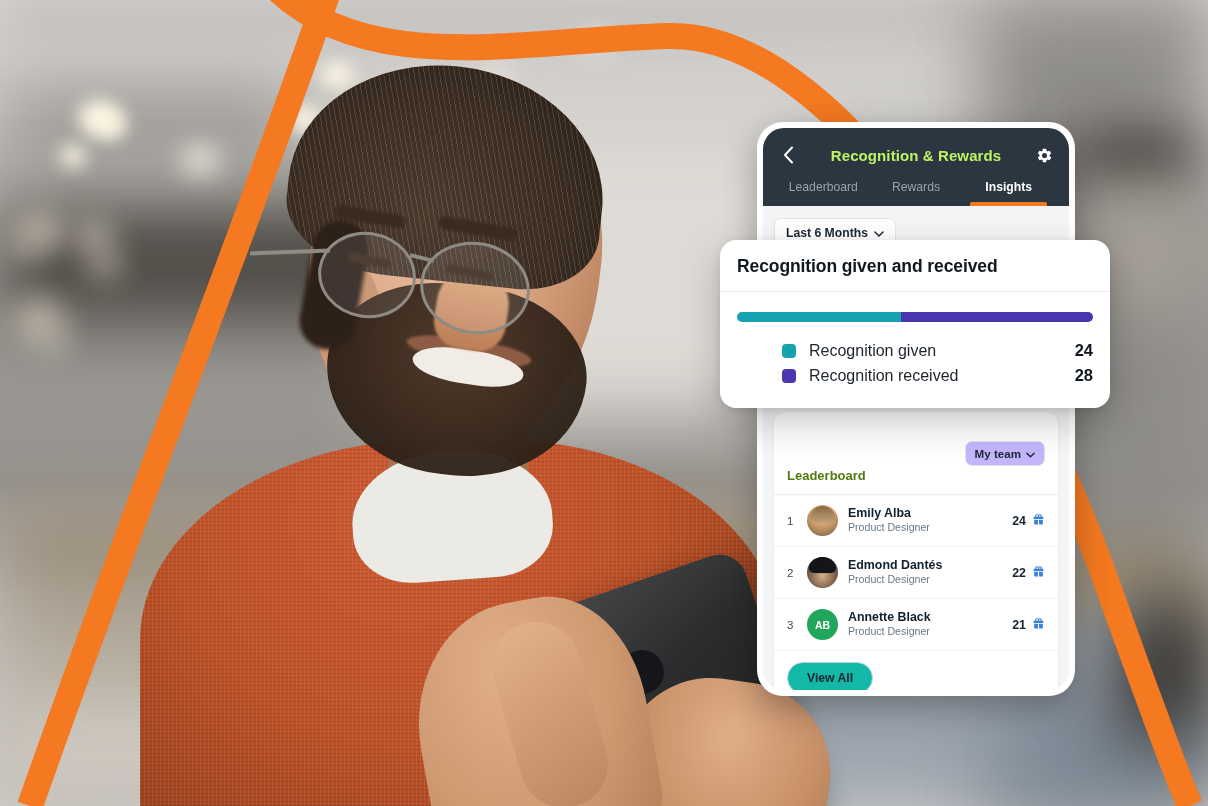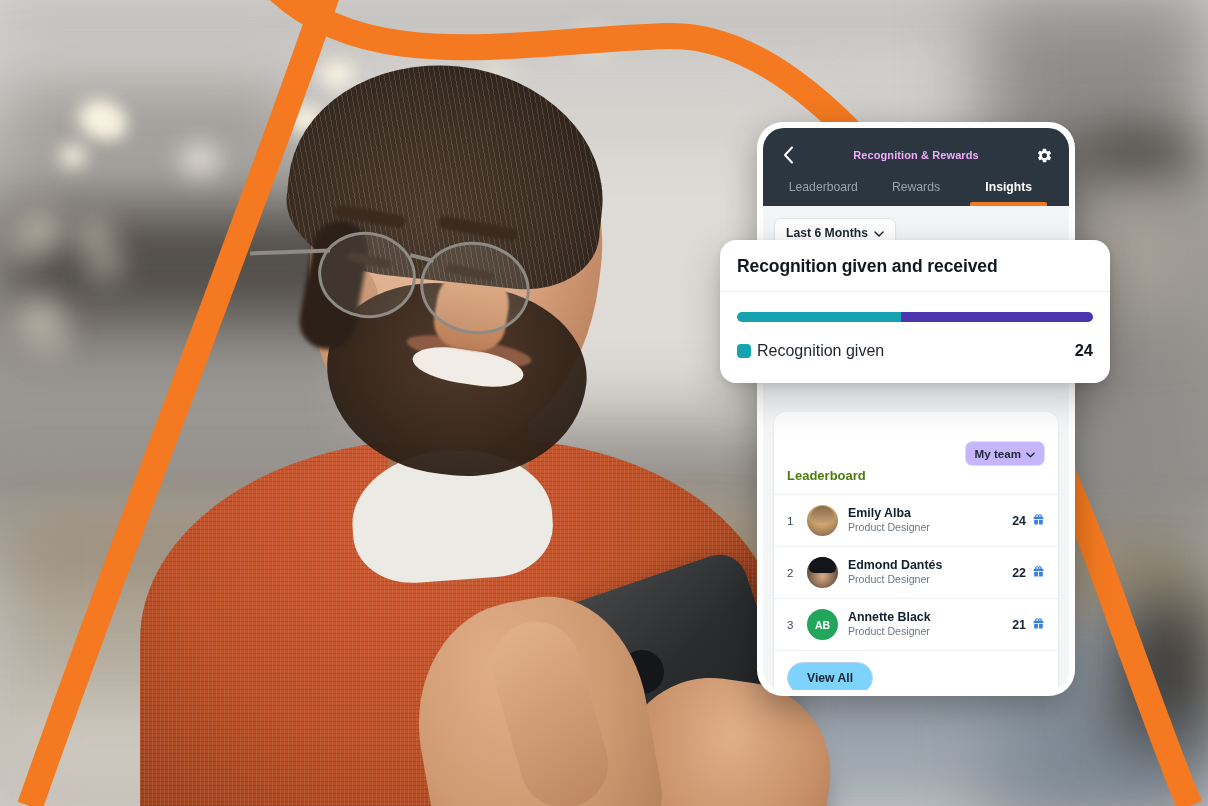"Recognition & Rewards" .hdr-title { color: #f0abfc -> #bef264; font-size: 11px -> 15px }
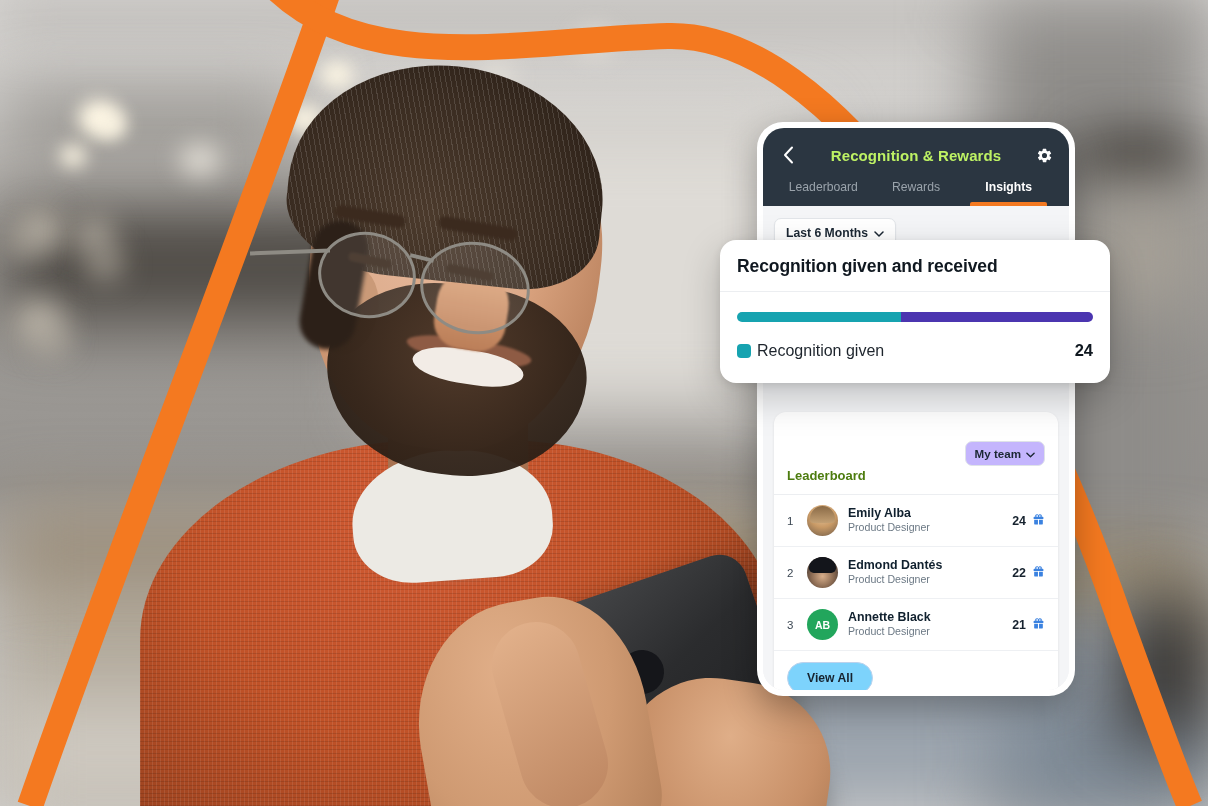"Recognition given" .rec-leg-row { gap: 6px -> 13px; margin-left: none -> 45px }
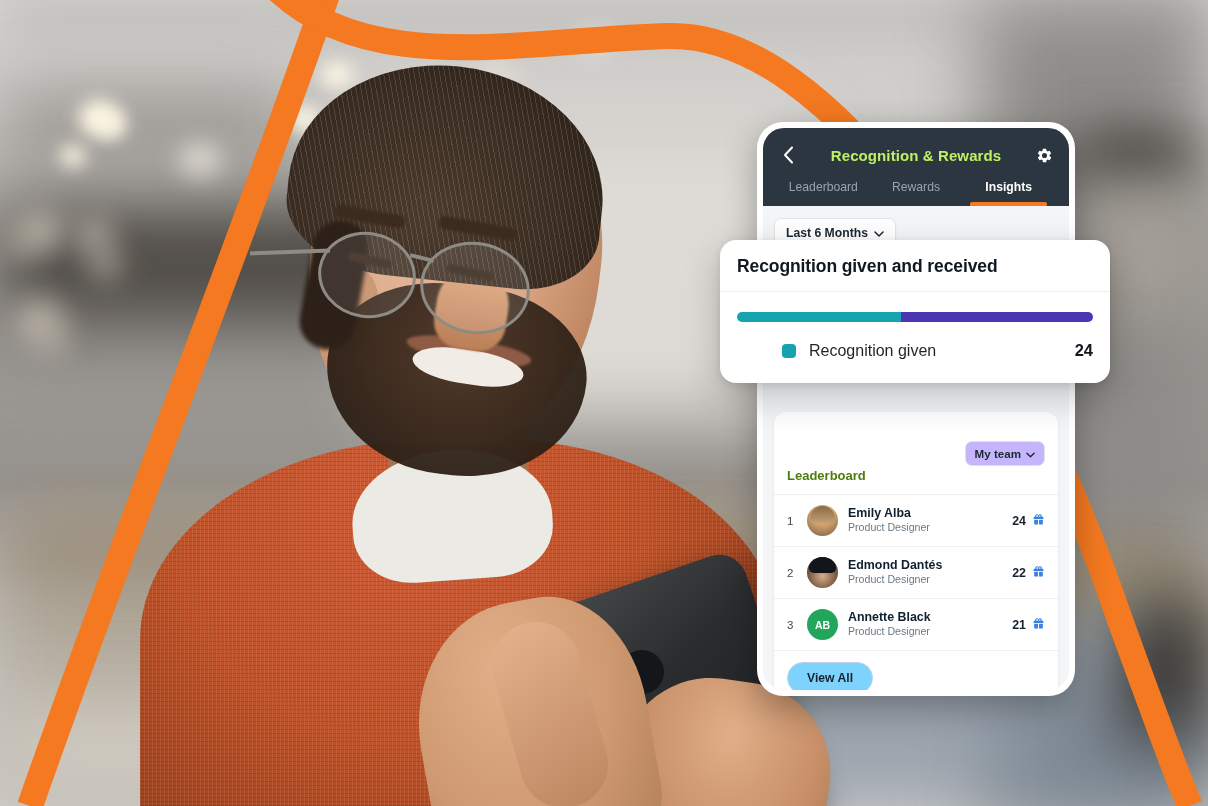"Recognition received" div.rec-leg-row { html: none -> <div> <span></span> <span>Recognition received</span> <span>28</span> </div> }
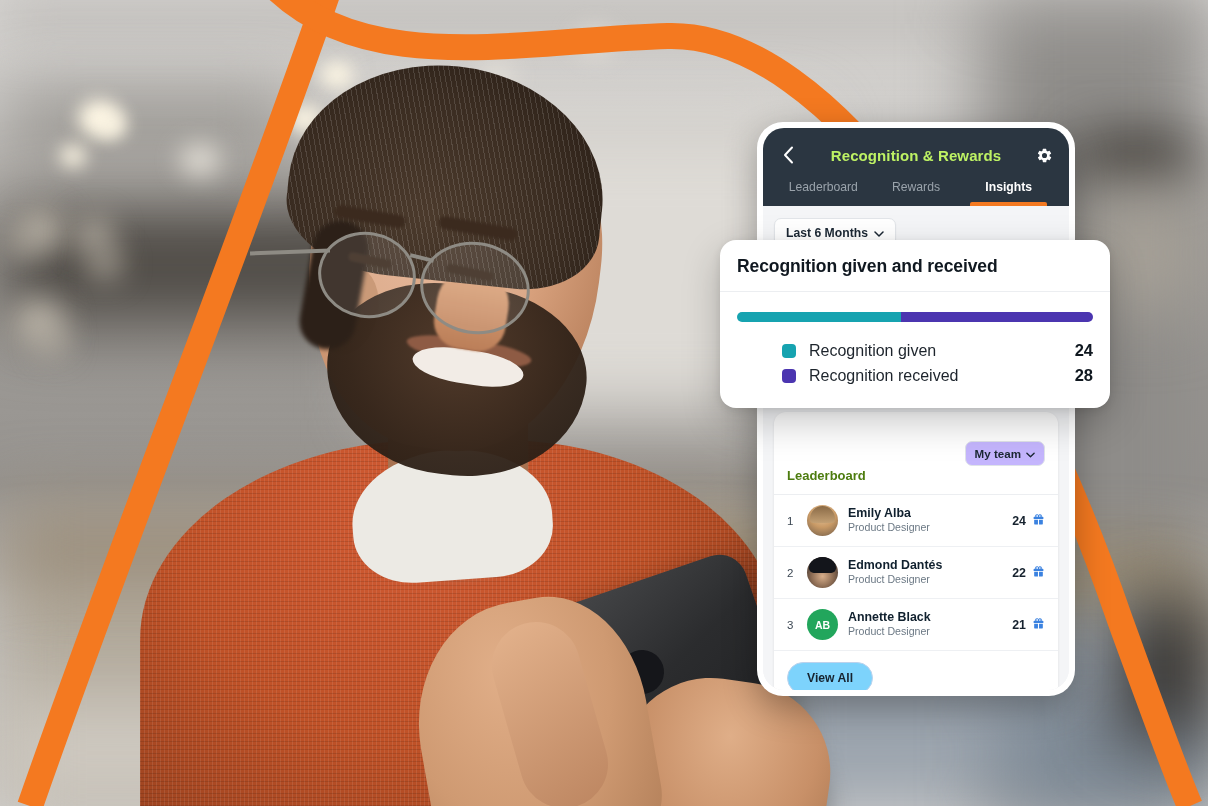"View All" .view-all { background: #7dd3fc -> #14b8a6 }
